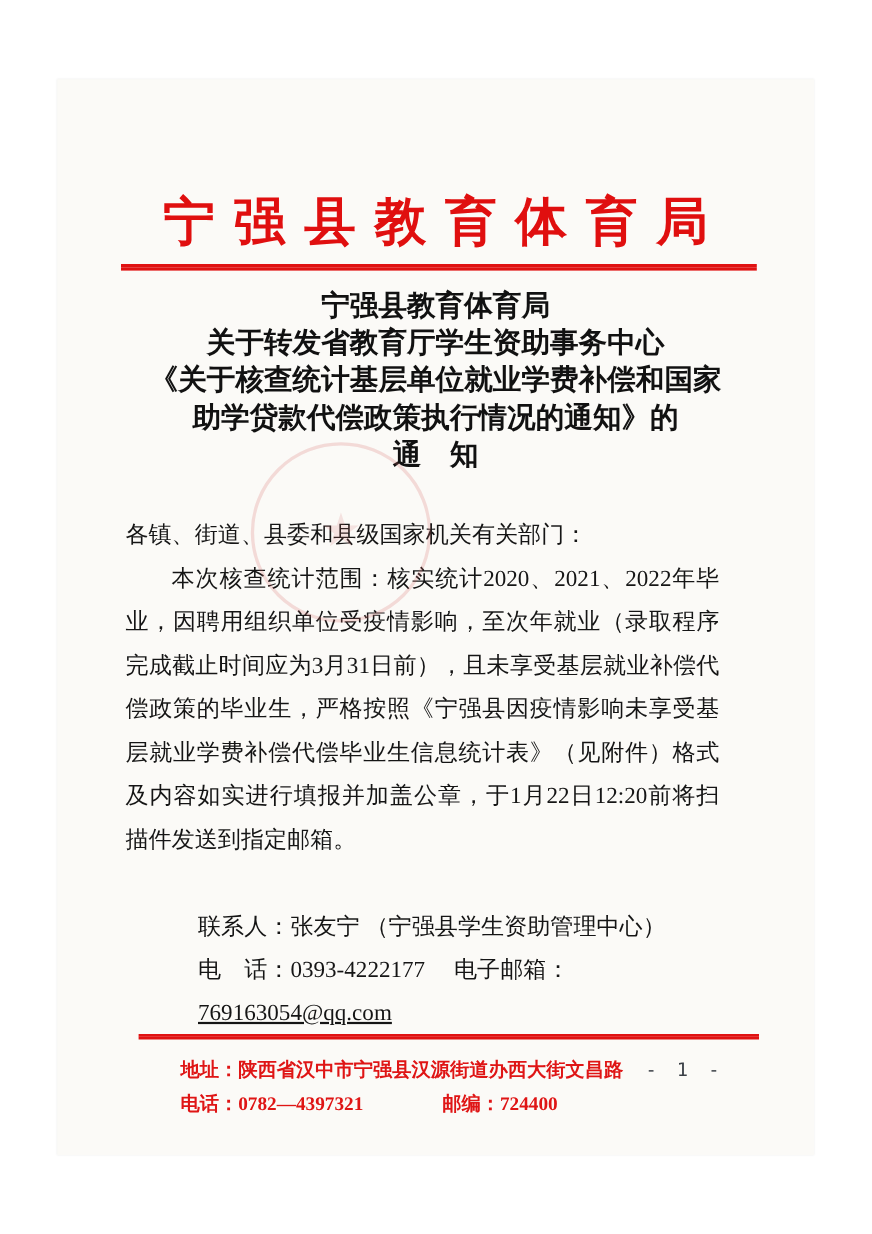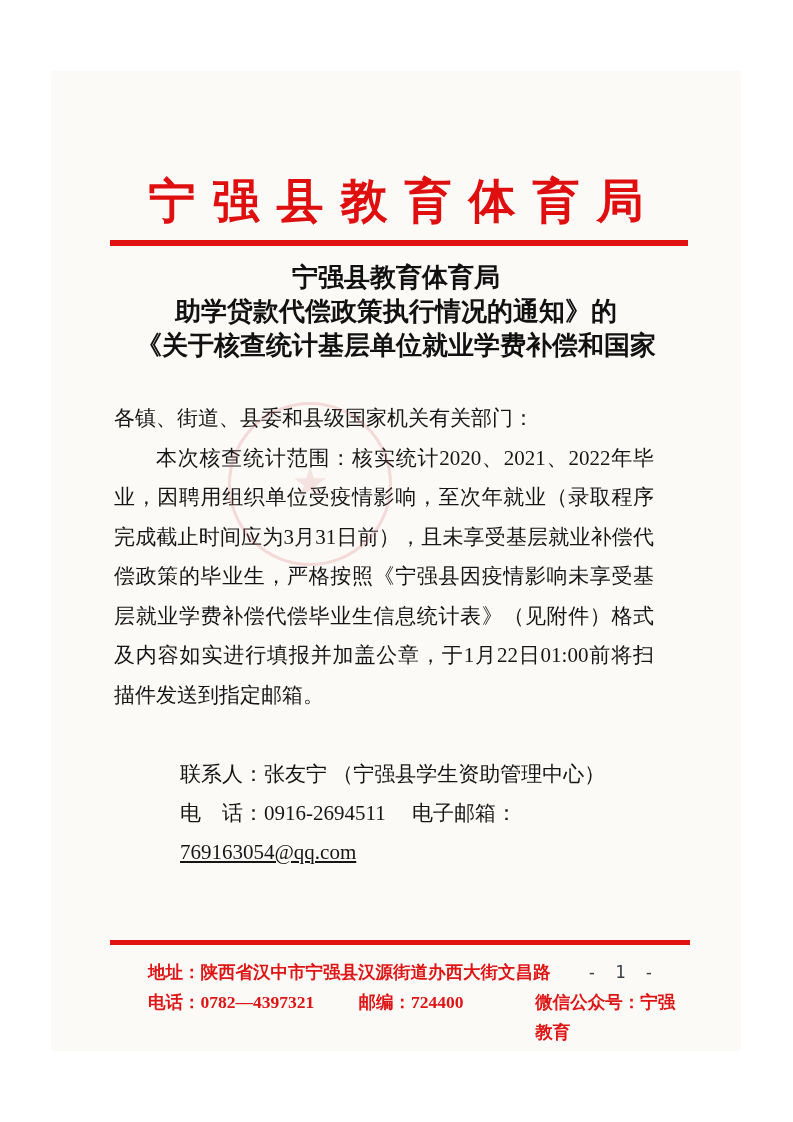"关于转发省教育厅学生资助事务中心" span.t-line { html: none -> <span>关于转发省教育厅学生资助事务中心</span> }
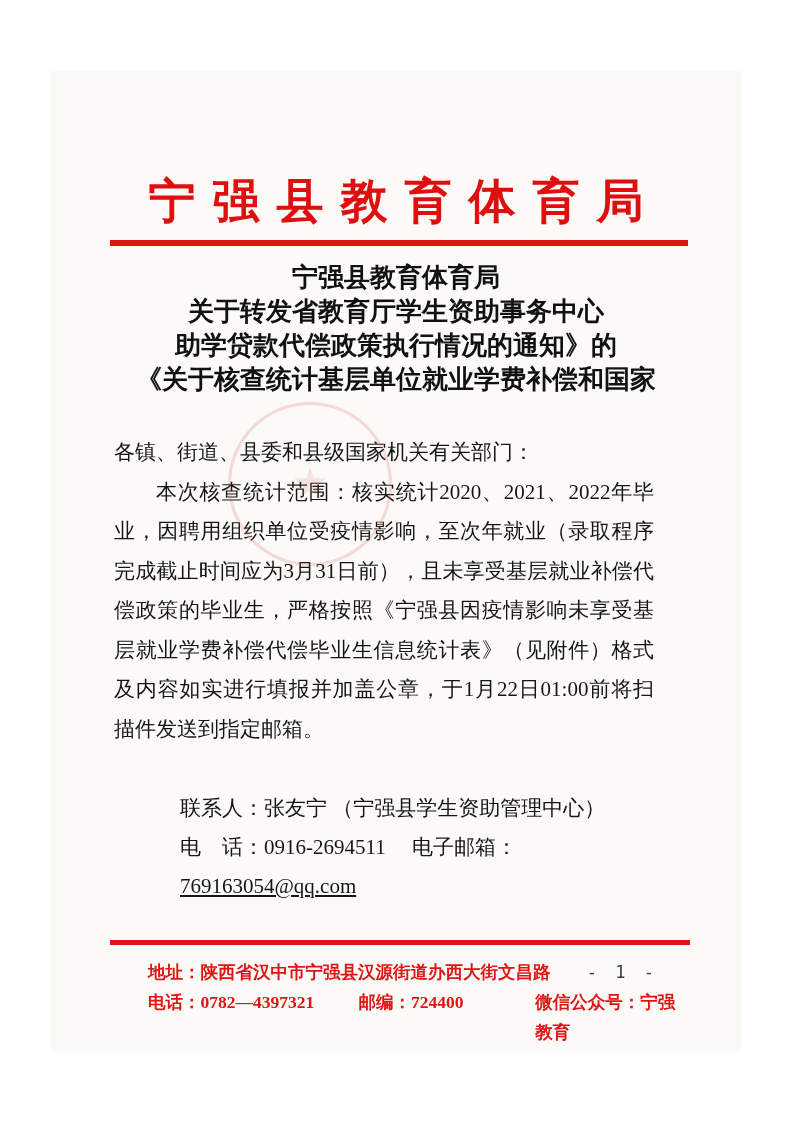"助学贷款代偿政策执行情况的通知》的" span.t-line { order: before "《关于核查统计基层单位就业学费补偿和国家" -> after "《关于核查统计基层单位就业学费补偿和国家" }
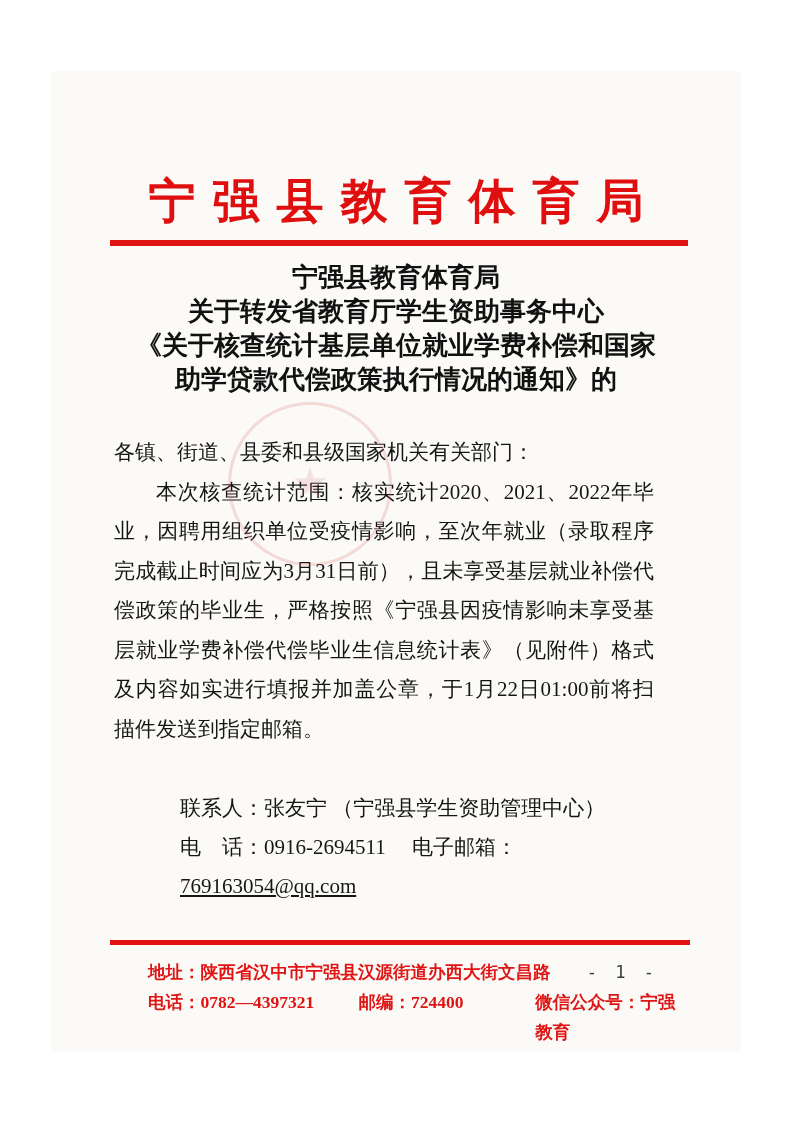"通 知" span.t-line { html: none -> <span>通 知</span> }
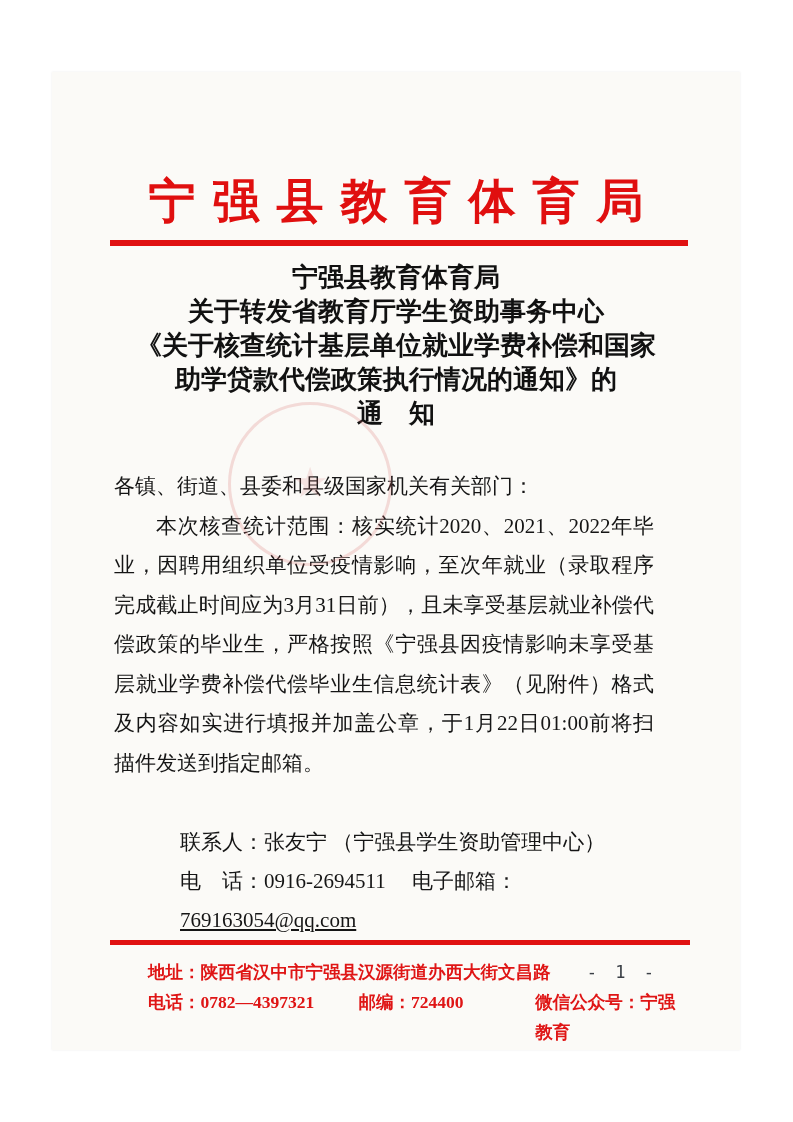"本次核查统计范围：核实统计2020、2021、2022年毕业，因聘用组织单位受疫" p.para { text: 01:00 -> 12:20 }
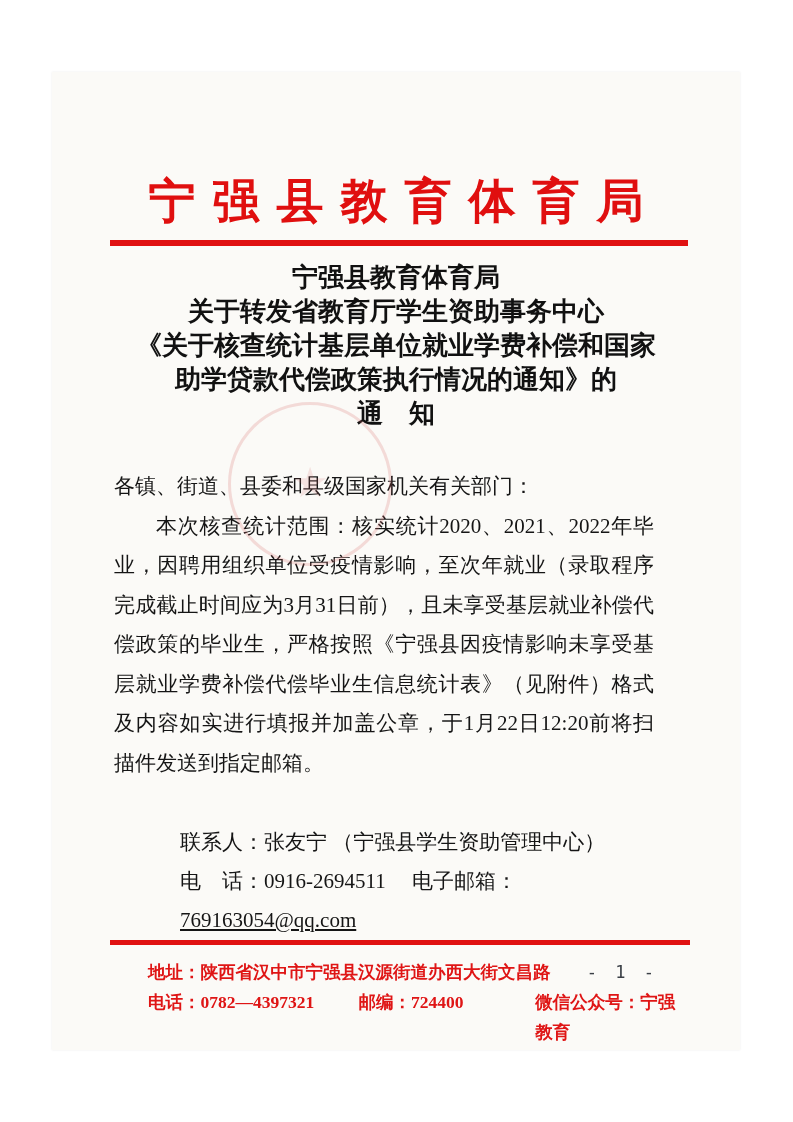"电 话：0916-2694511 电子邮箱：" span { text: 0916-2694511 -> 0393-4222177 }
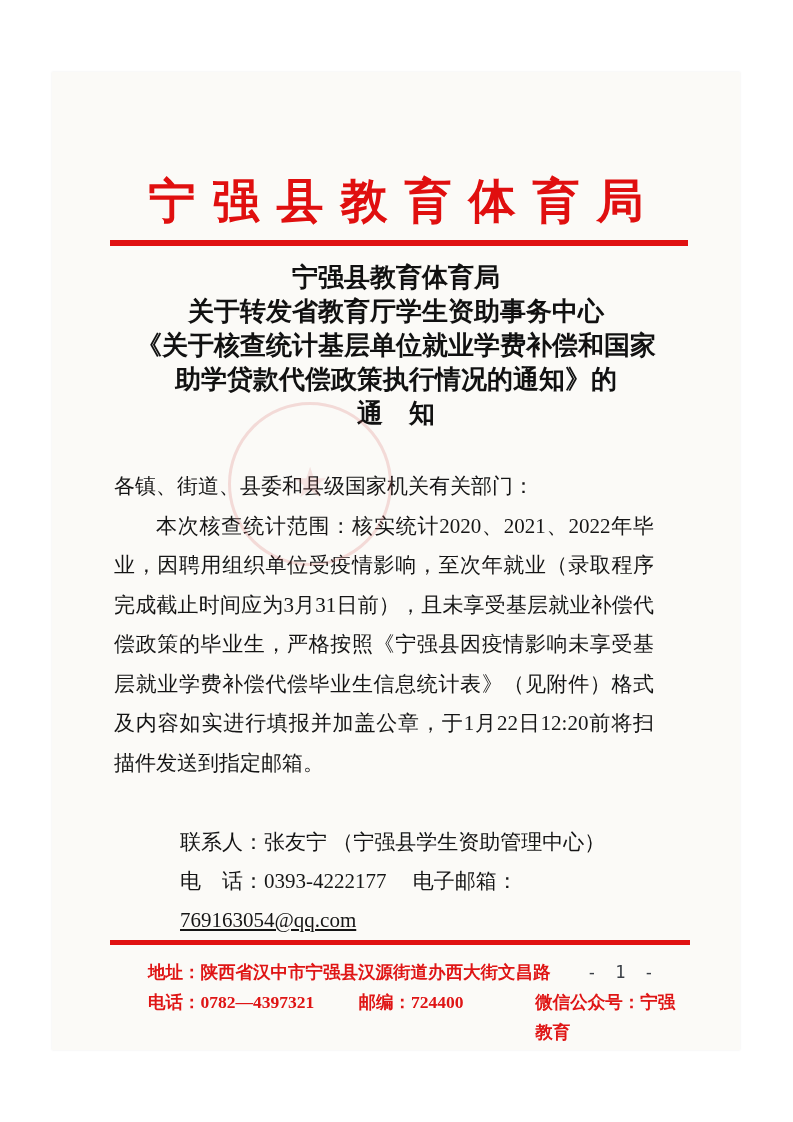"地址：陕西省汉中市宁强县汉源街道办西大街文昌路" .footer { left: 0 -> 16px }
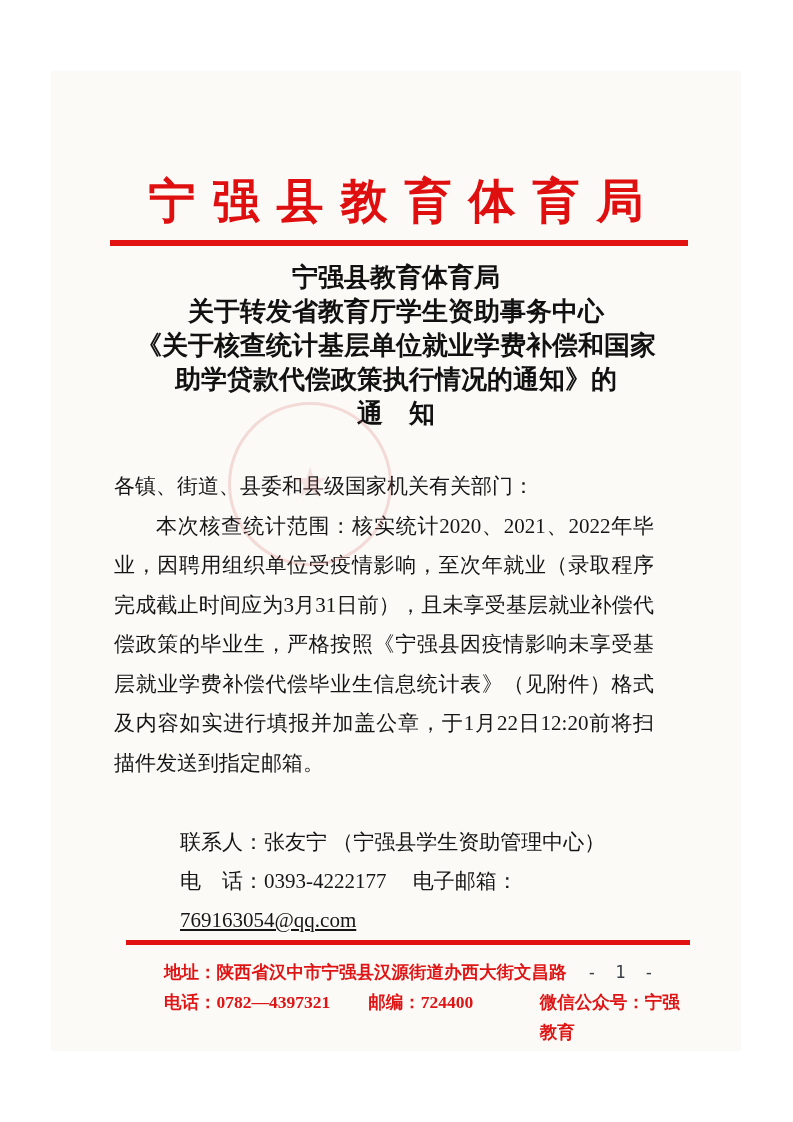"微信公众号：宁强教育" span.footer-wechat { html: <span>微信公众号：宁强教育</span> -> none }
